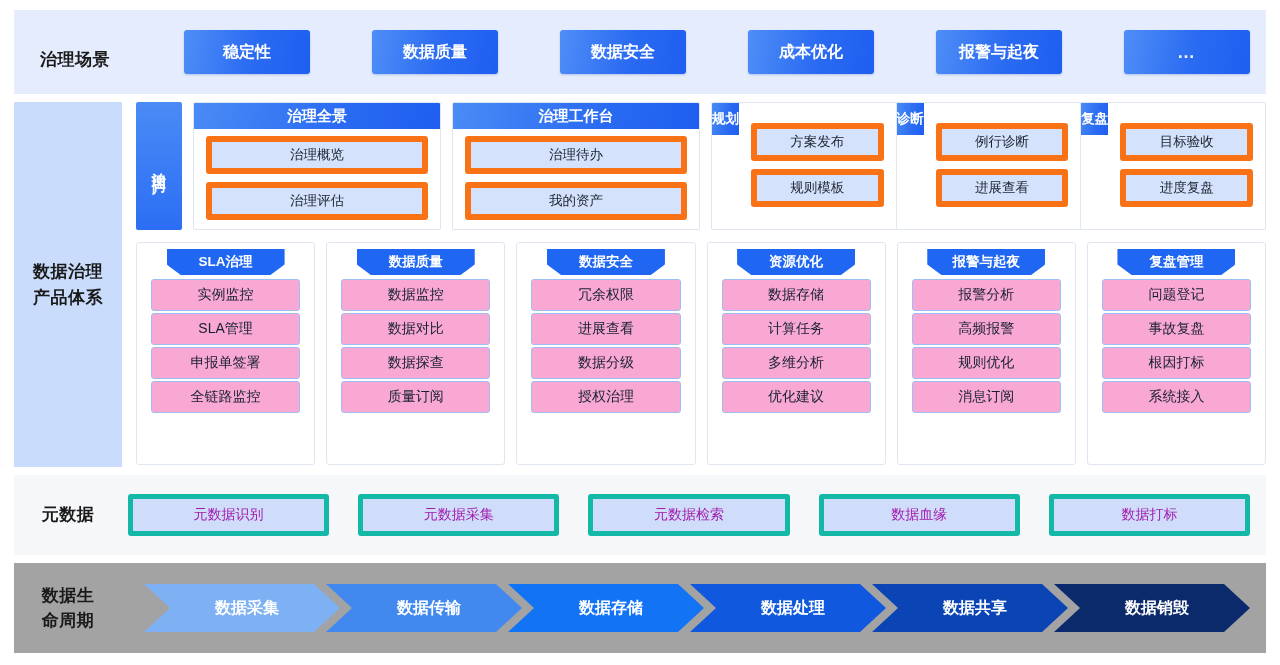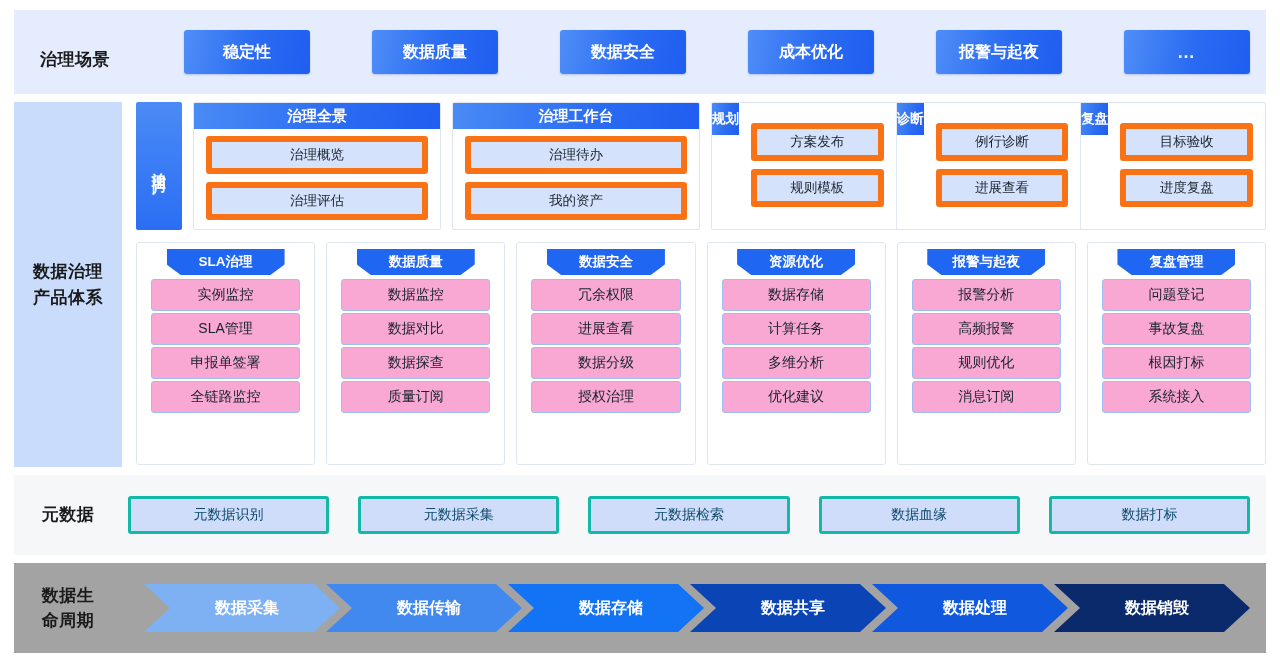"元数据识别" .meta-pill { border: 3px solid #14b8a6 -> 5px solid #14b8a6; color: #0c4a6e -> #a21caf }
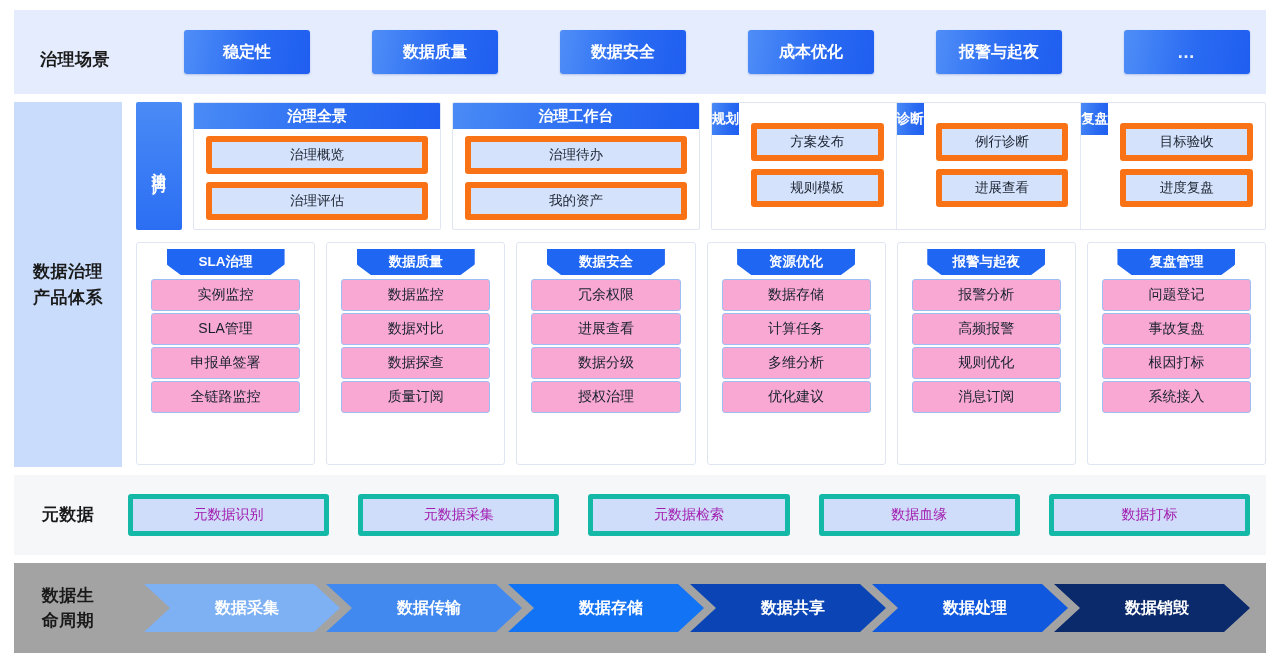"数据共享" div.chev { order: before "数据处理" -> after "数据处理" }
